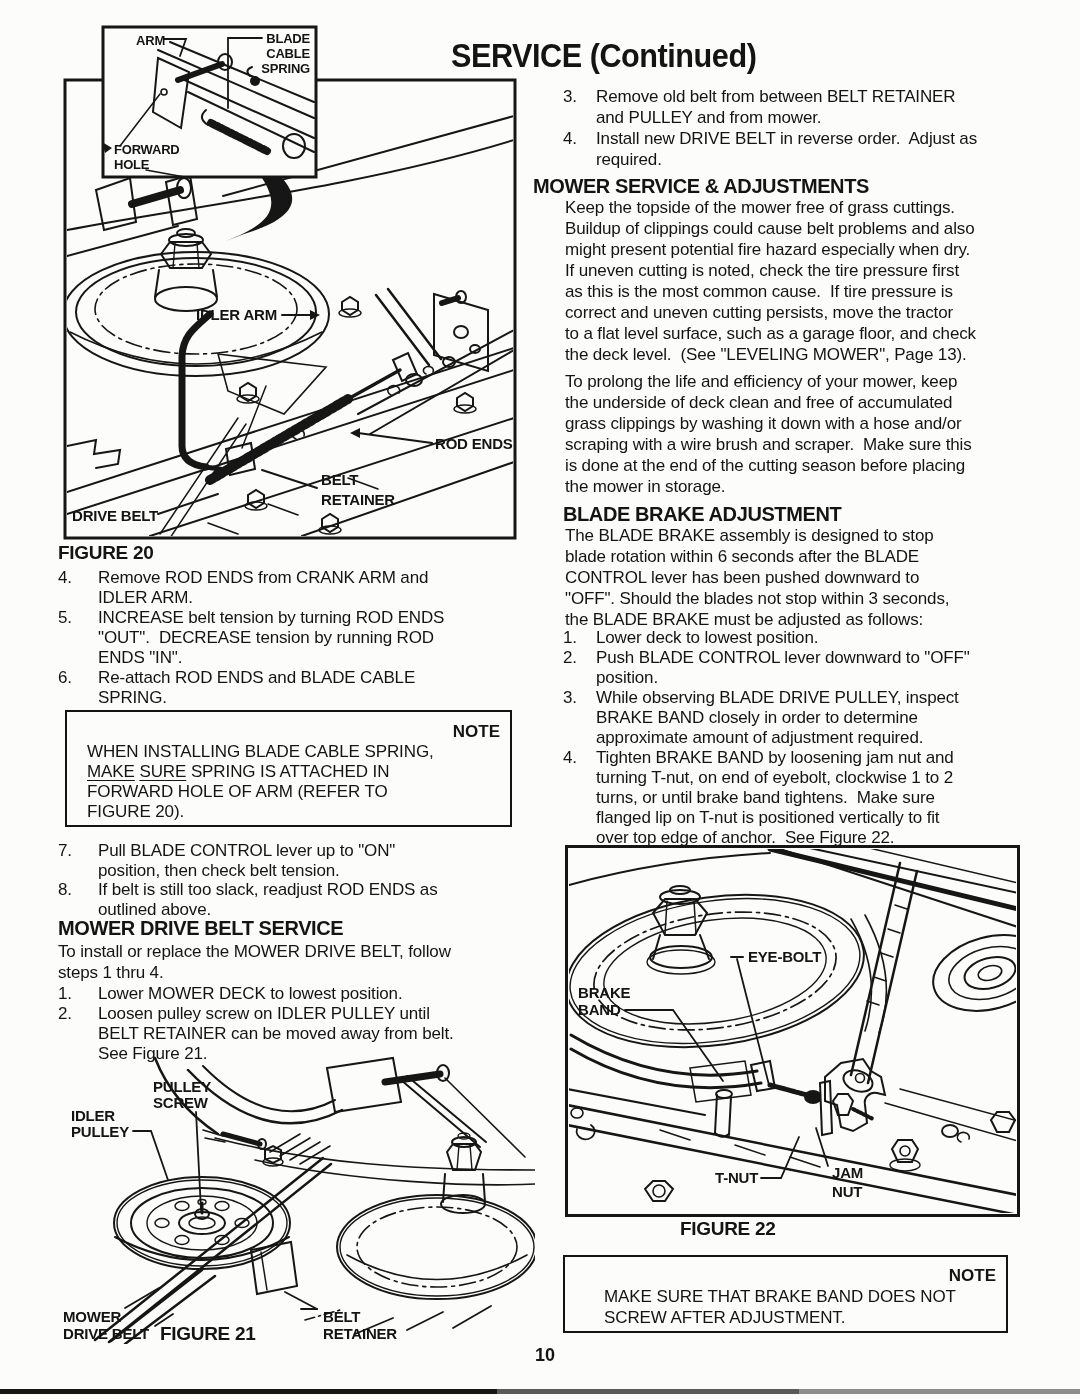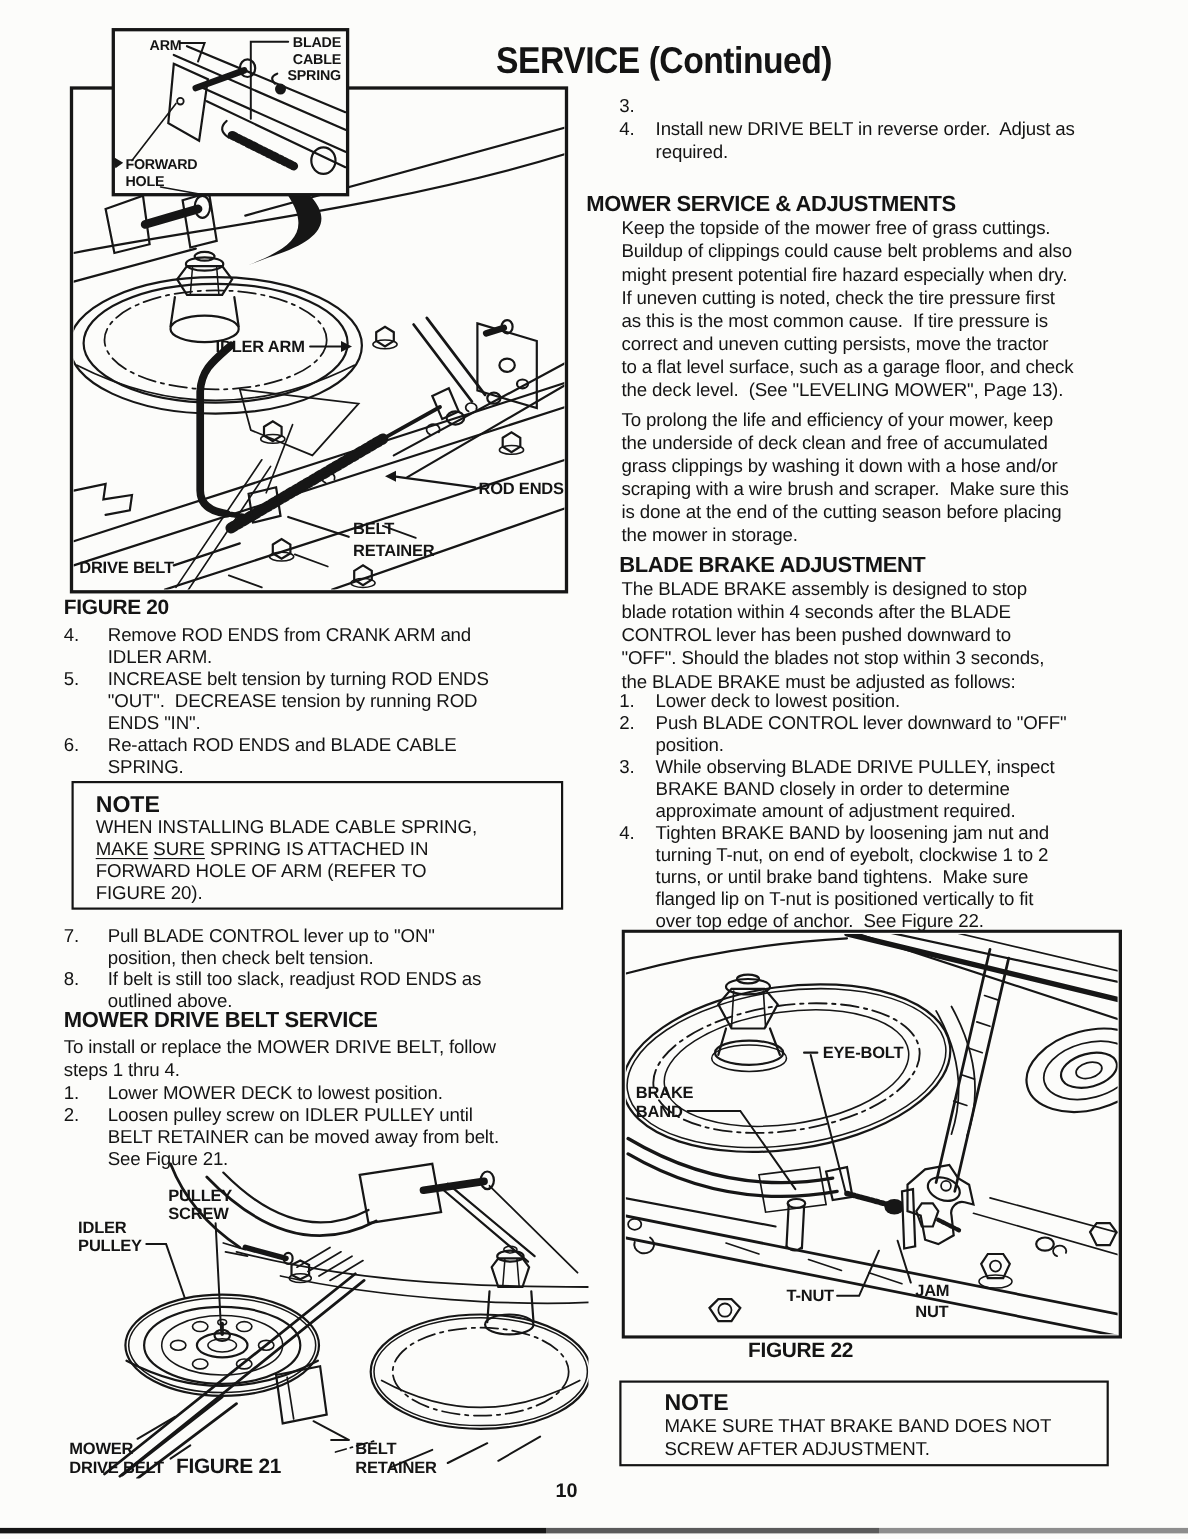"Remove old belt from between" div.txt { html: none -> <div>Remove old belt from between BELT RETAINER and PULLEY and from mower.</div> }
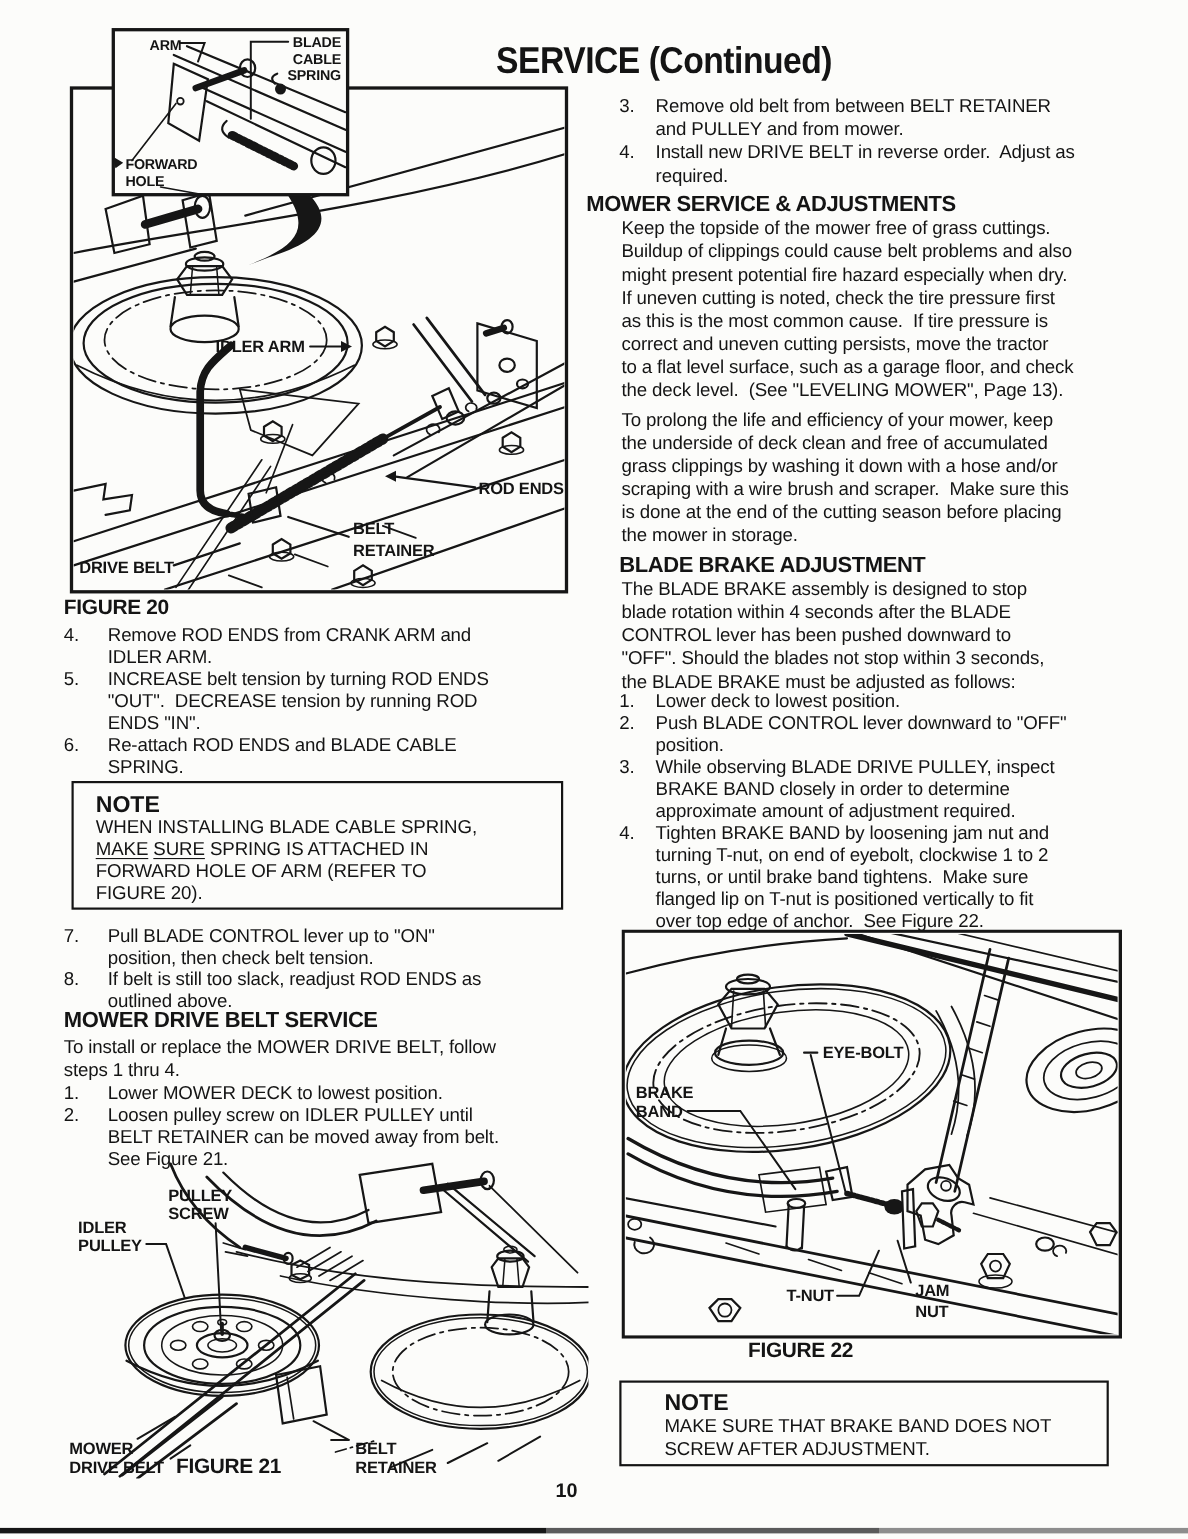"The BLADE BRAKE assembly is" div.abs { text: 4 -> 6 }
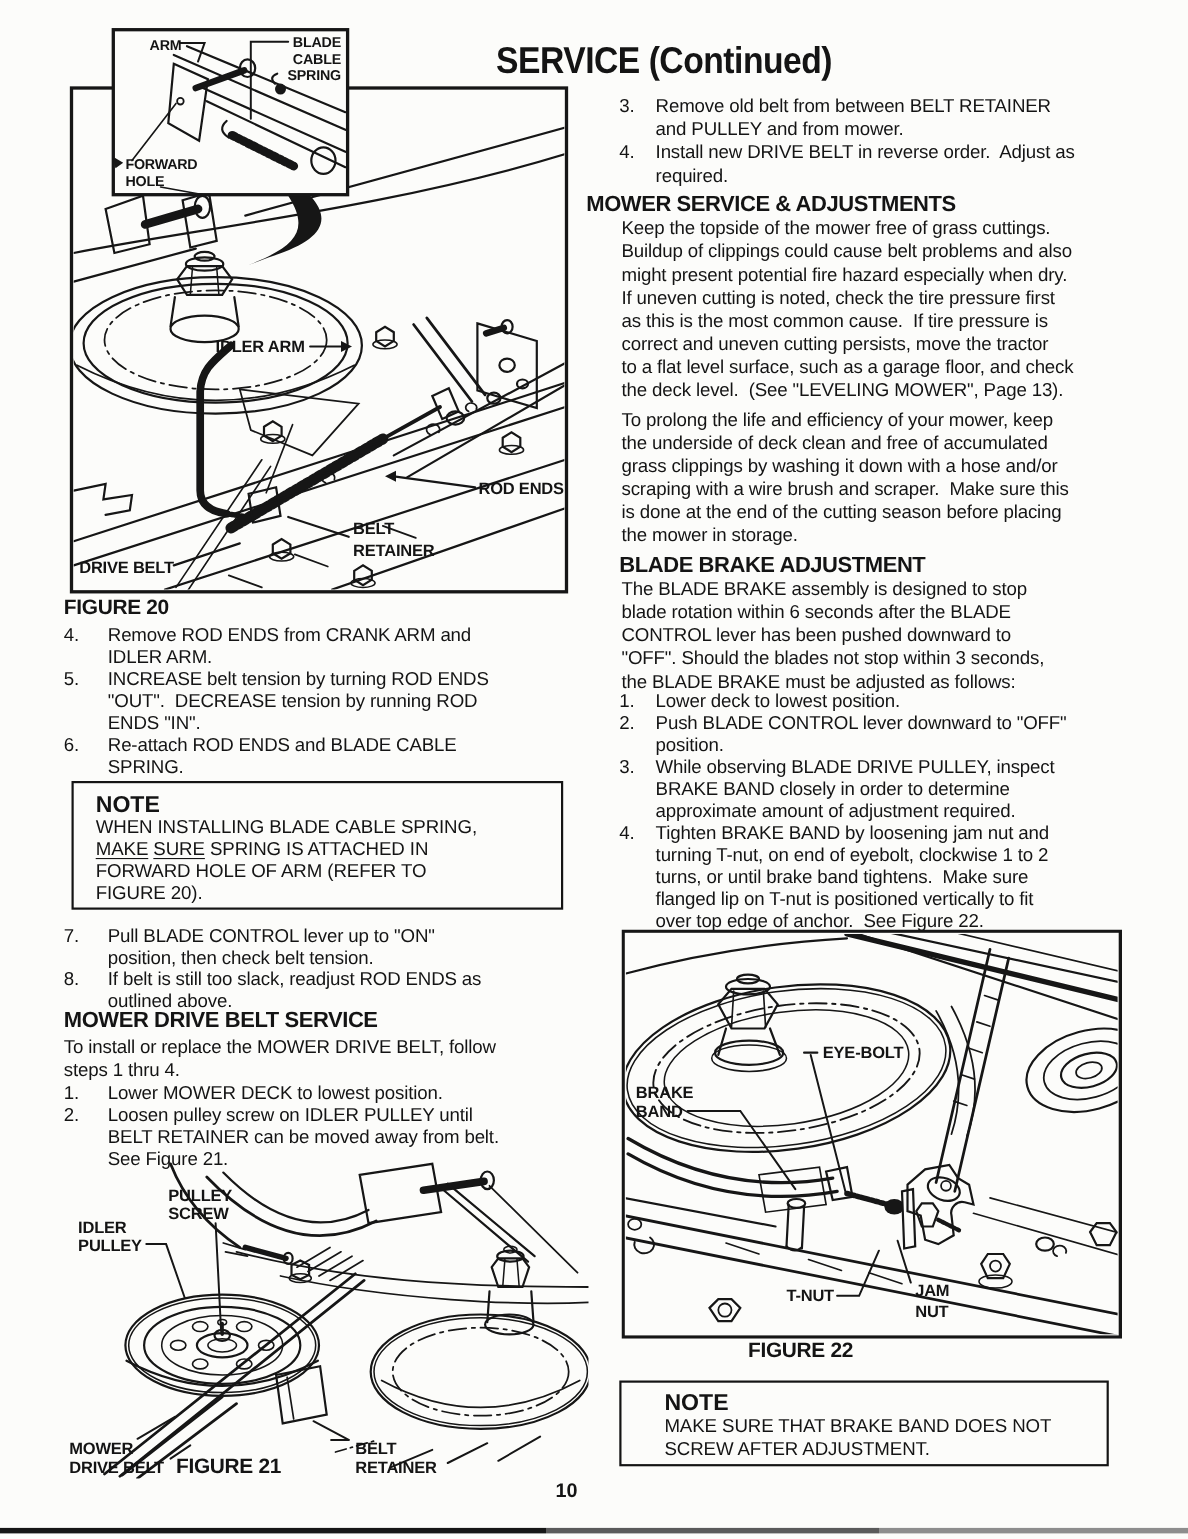"NOTE" .notebox .nt { font-size: 21px -> 17px; text-align: left -> right }
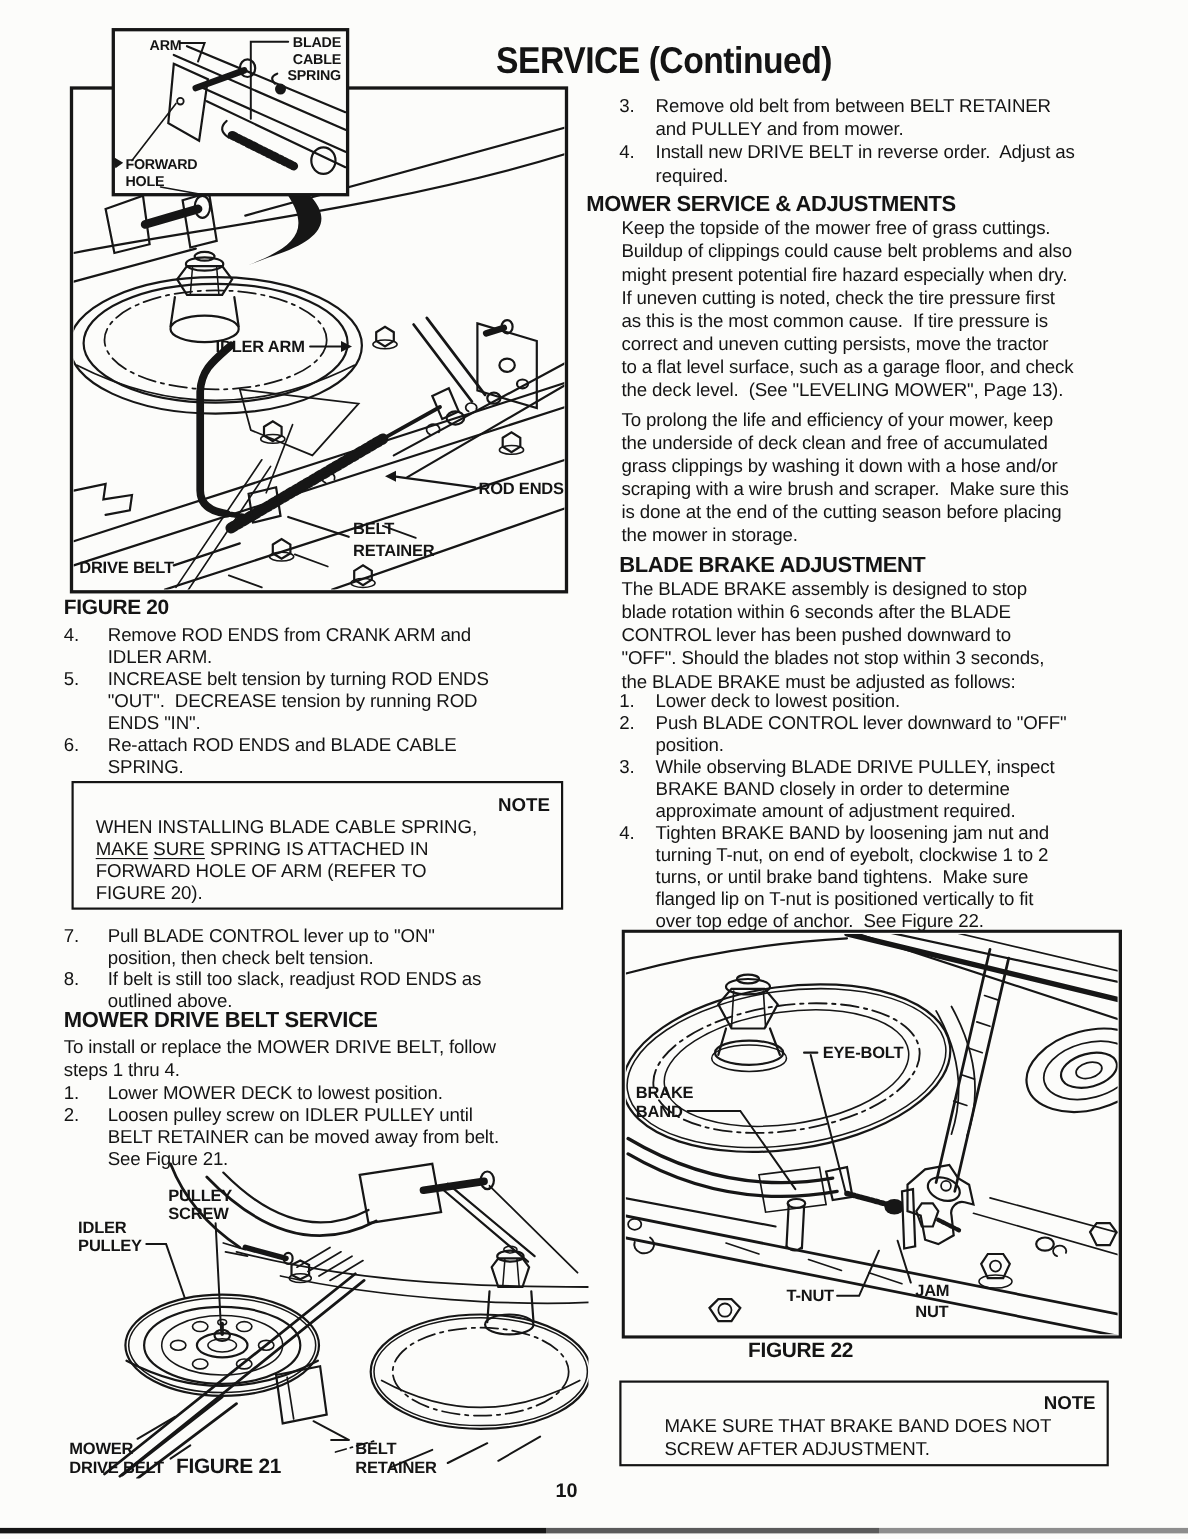"10" .pagenum { text-align: left -> right }
